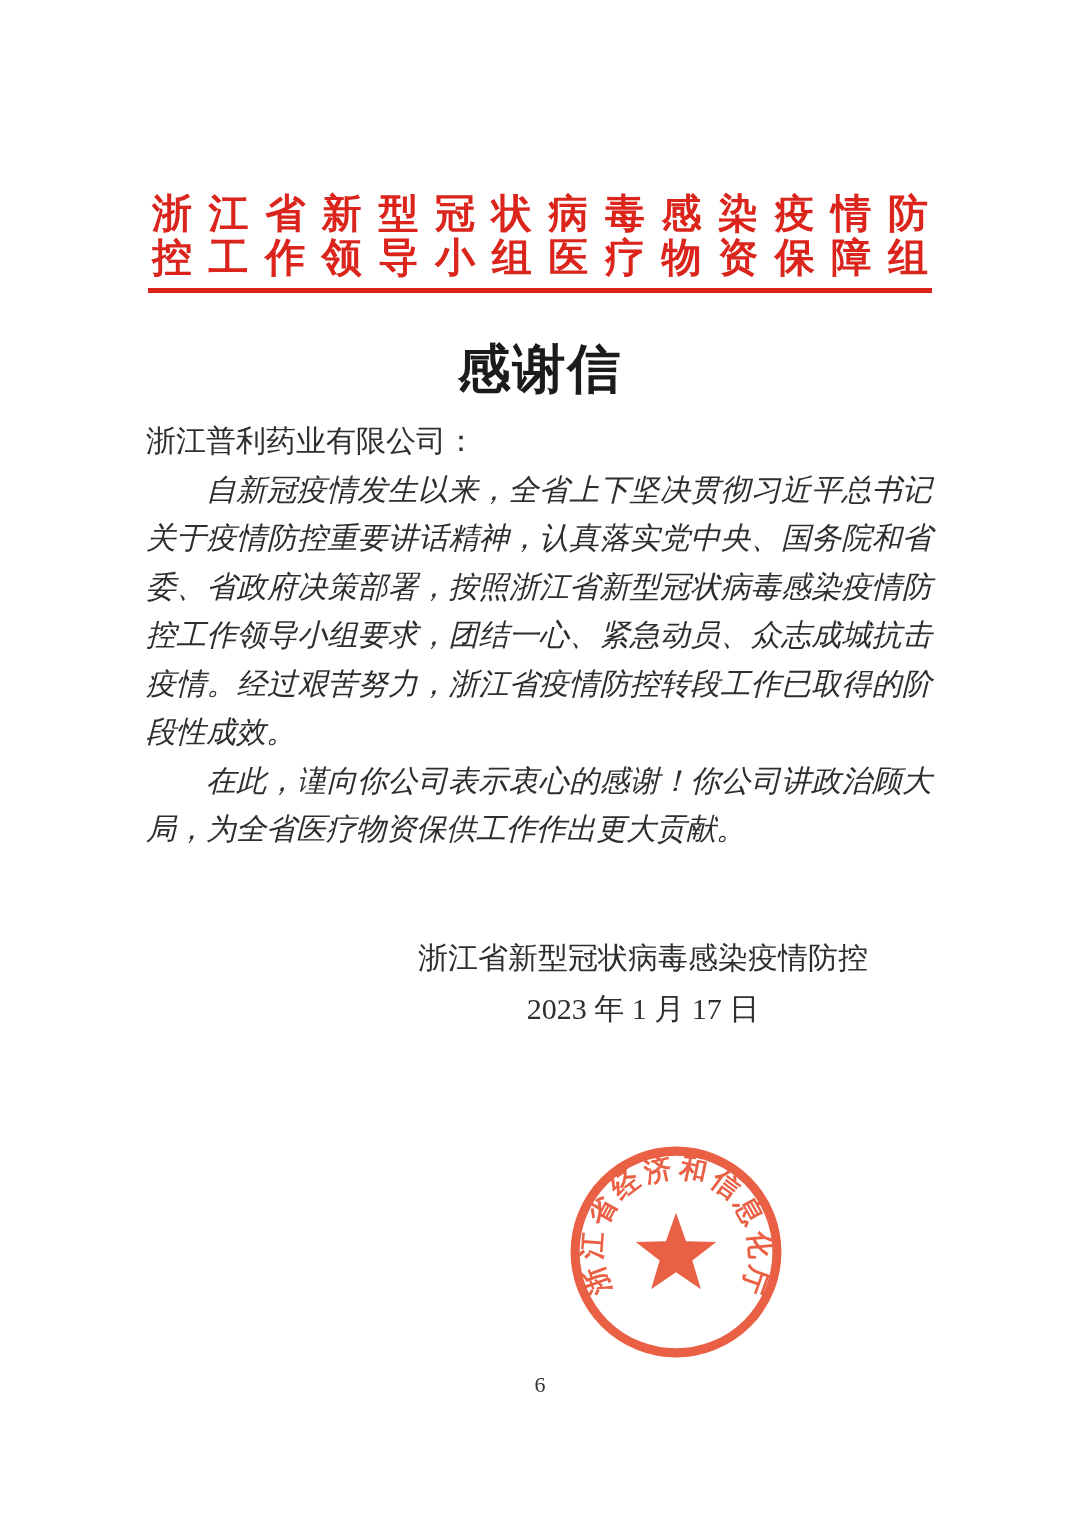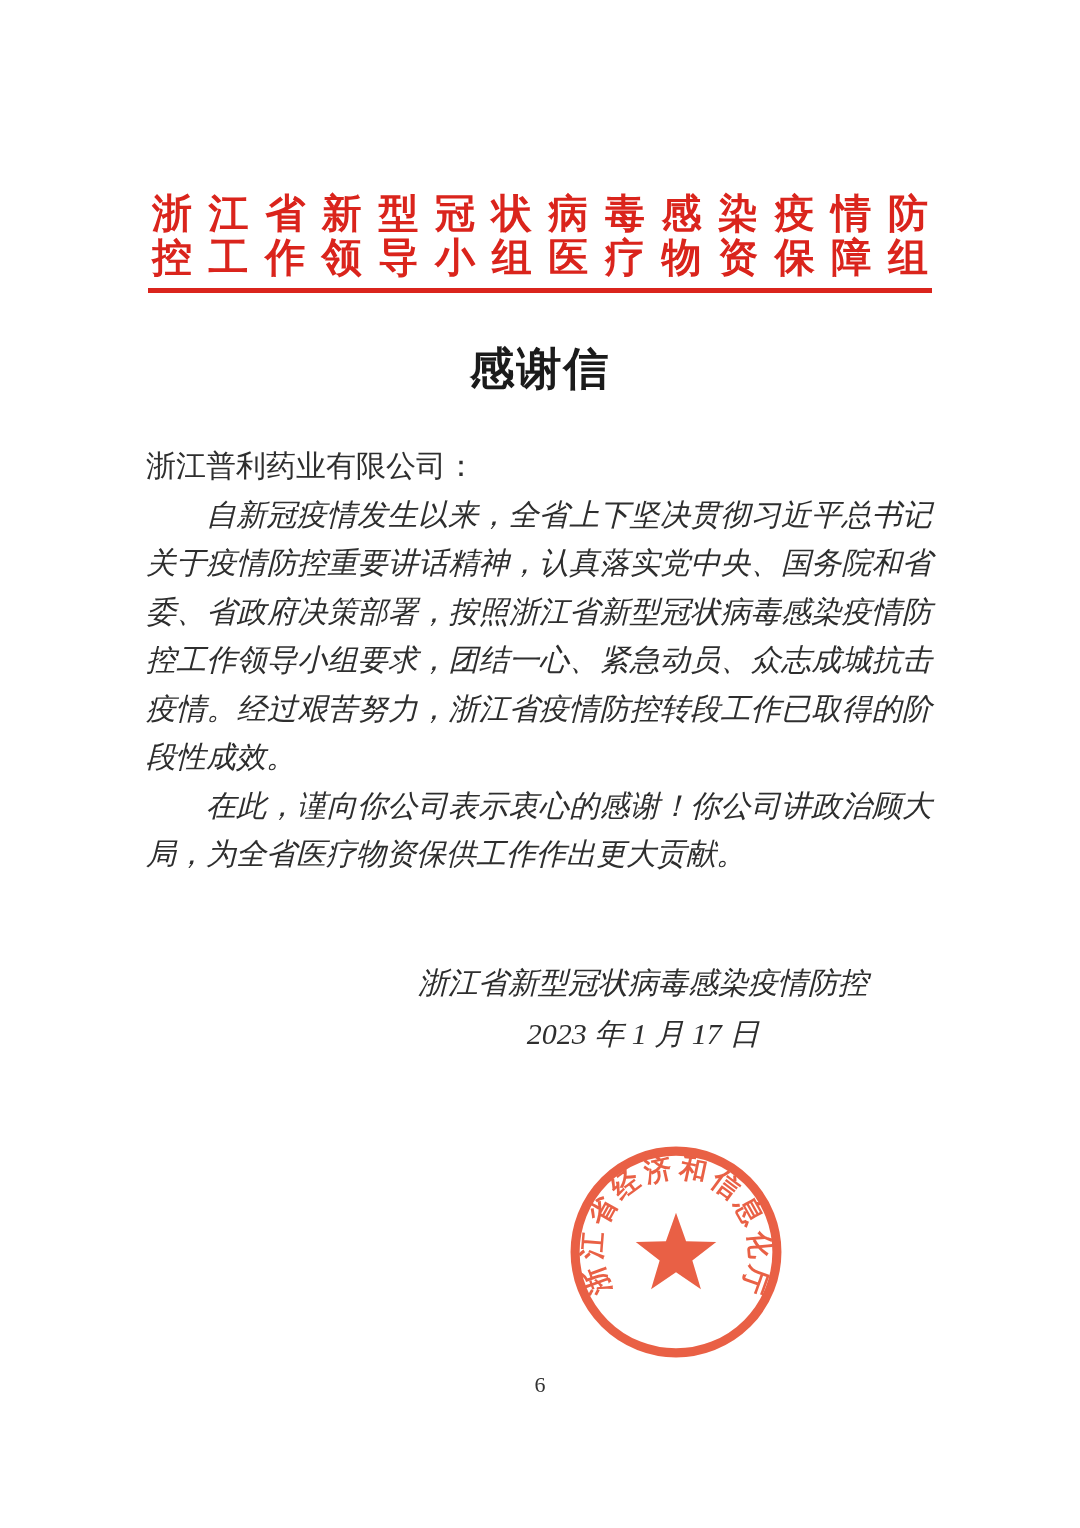"感谢信" .doc-title { font-size: 45px -> 53px }
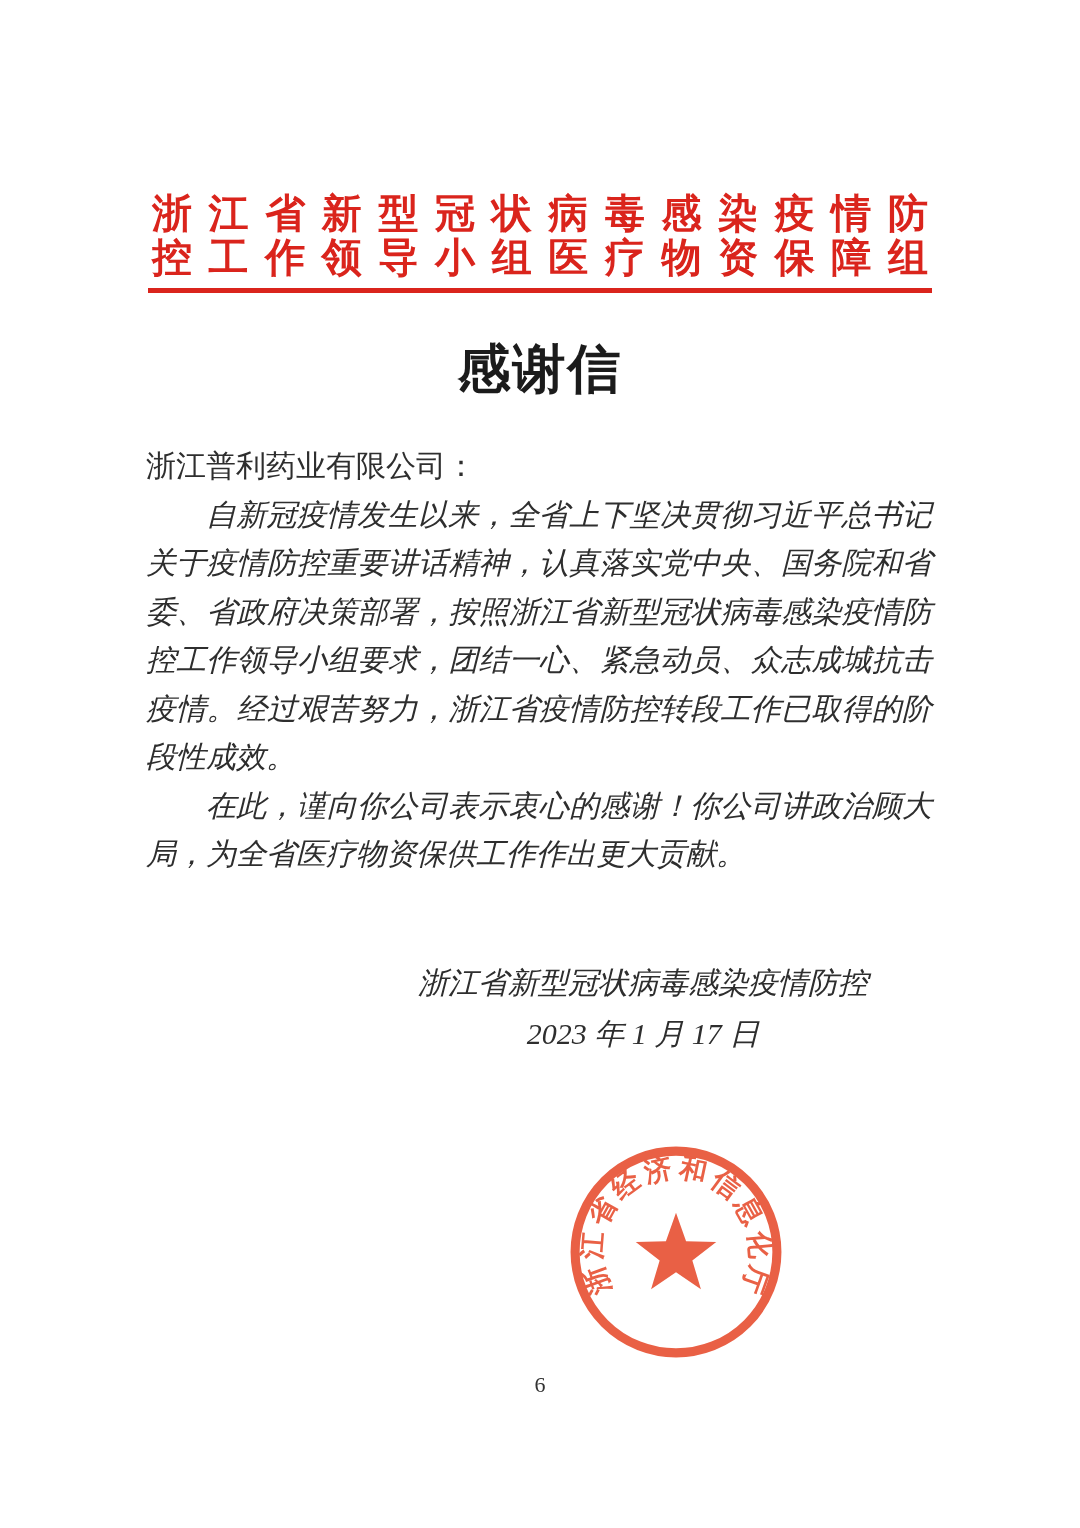"浙江普利药业有限公司：" .body-text { margin: 44px 148px 0 146px -> 19px 148px 0 146px }
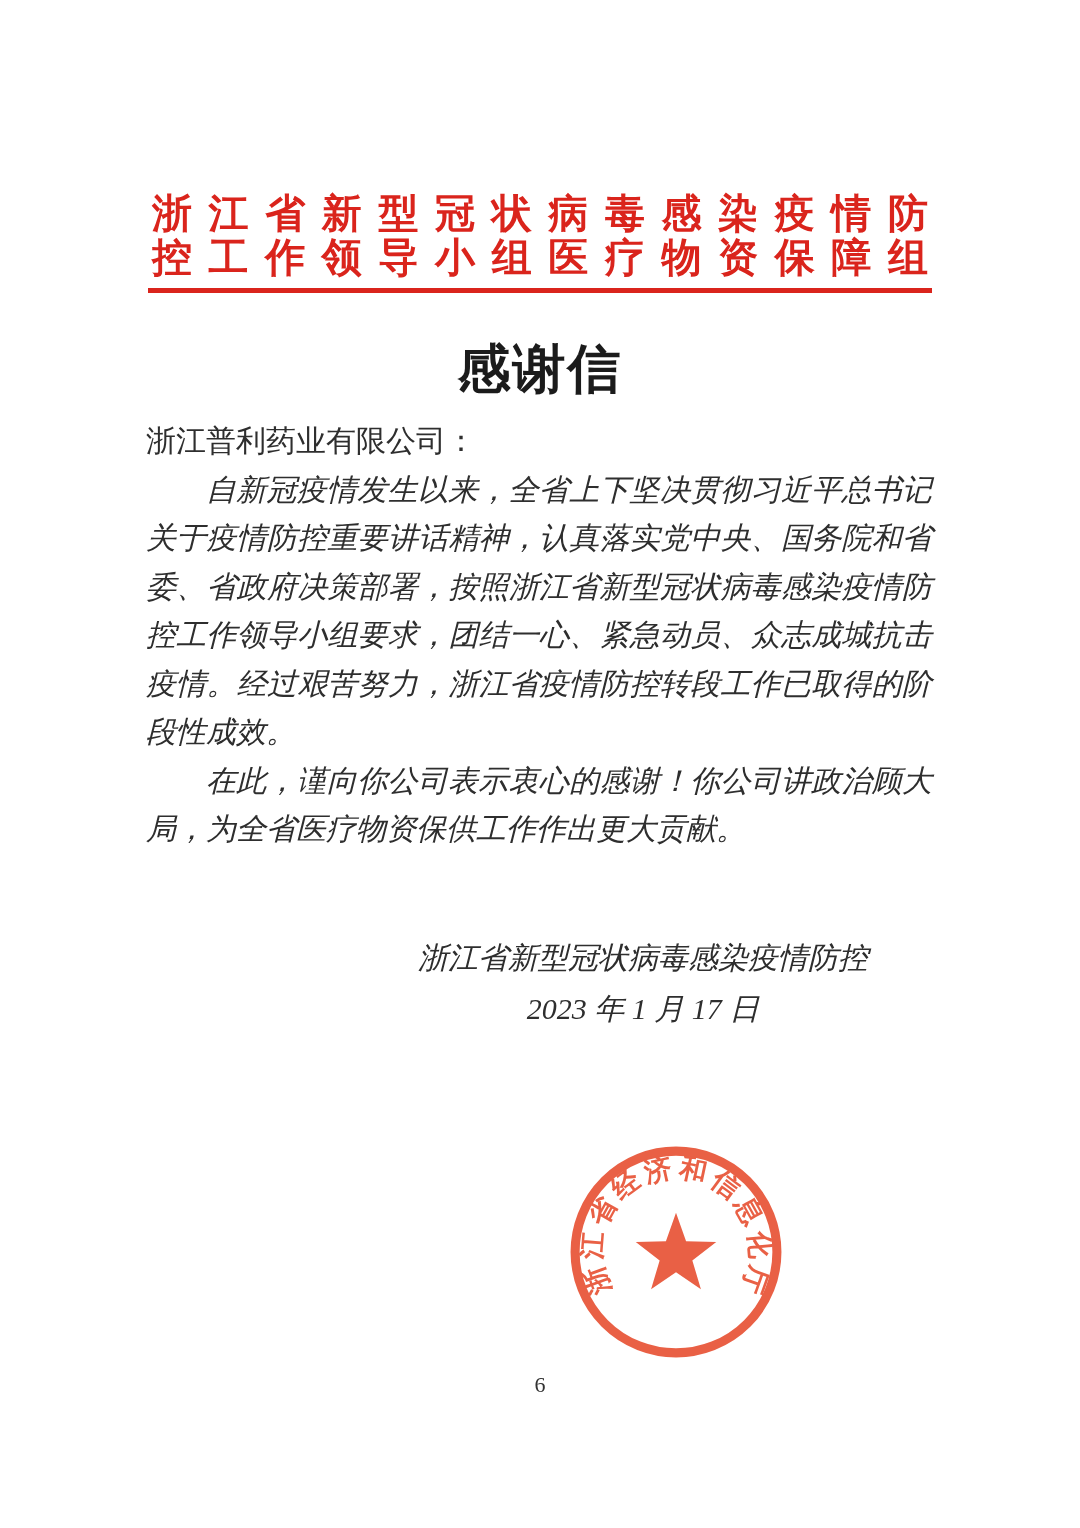"浙江省新型冠状病毒感染疫情防控" .signature-block { font-style: italic -> none }
